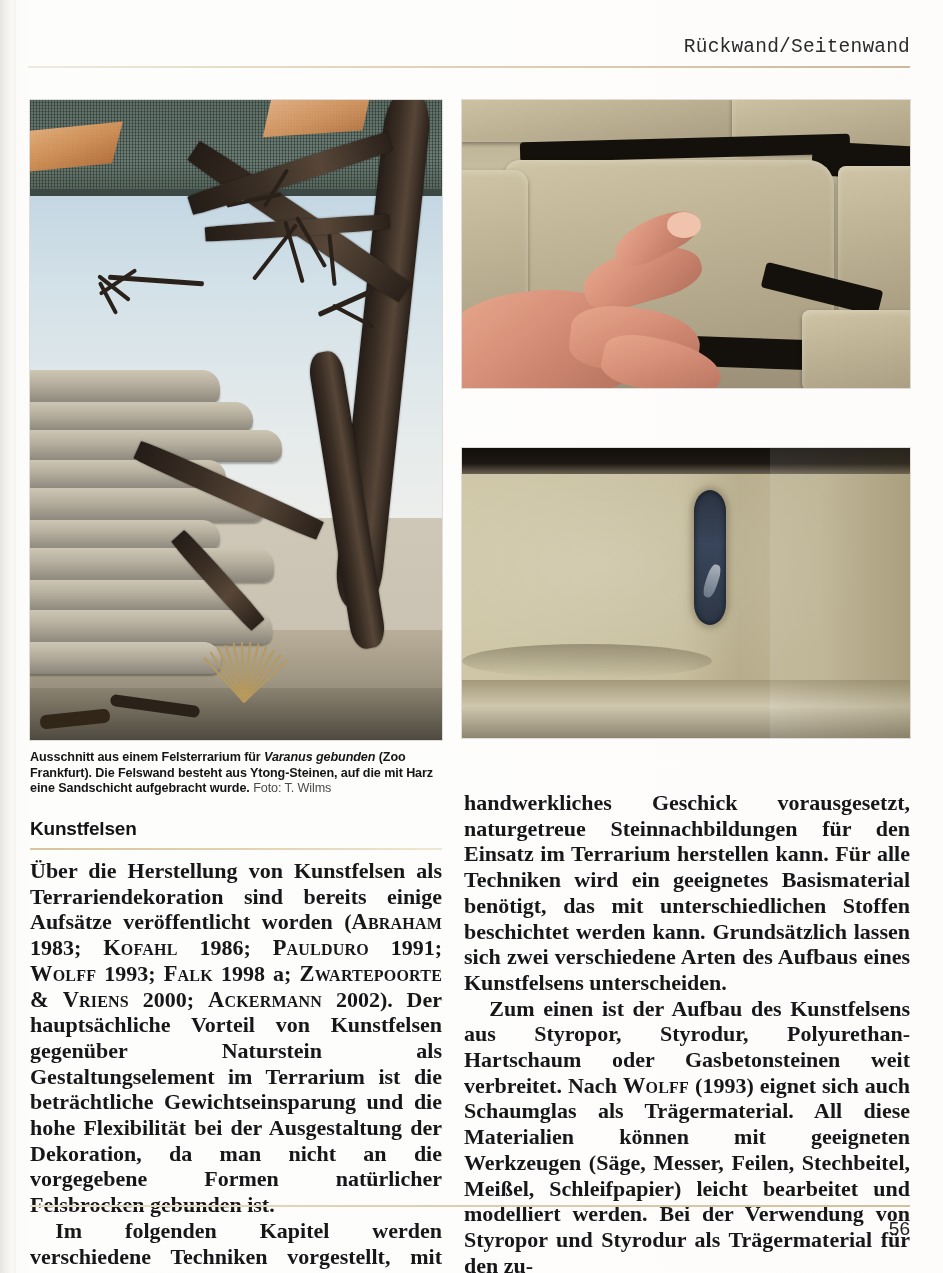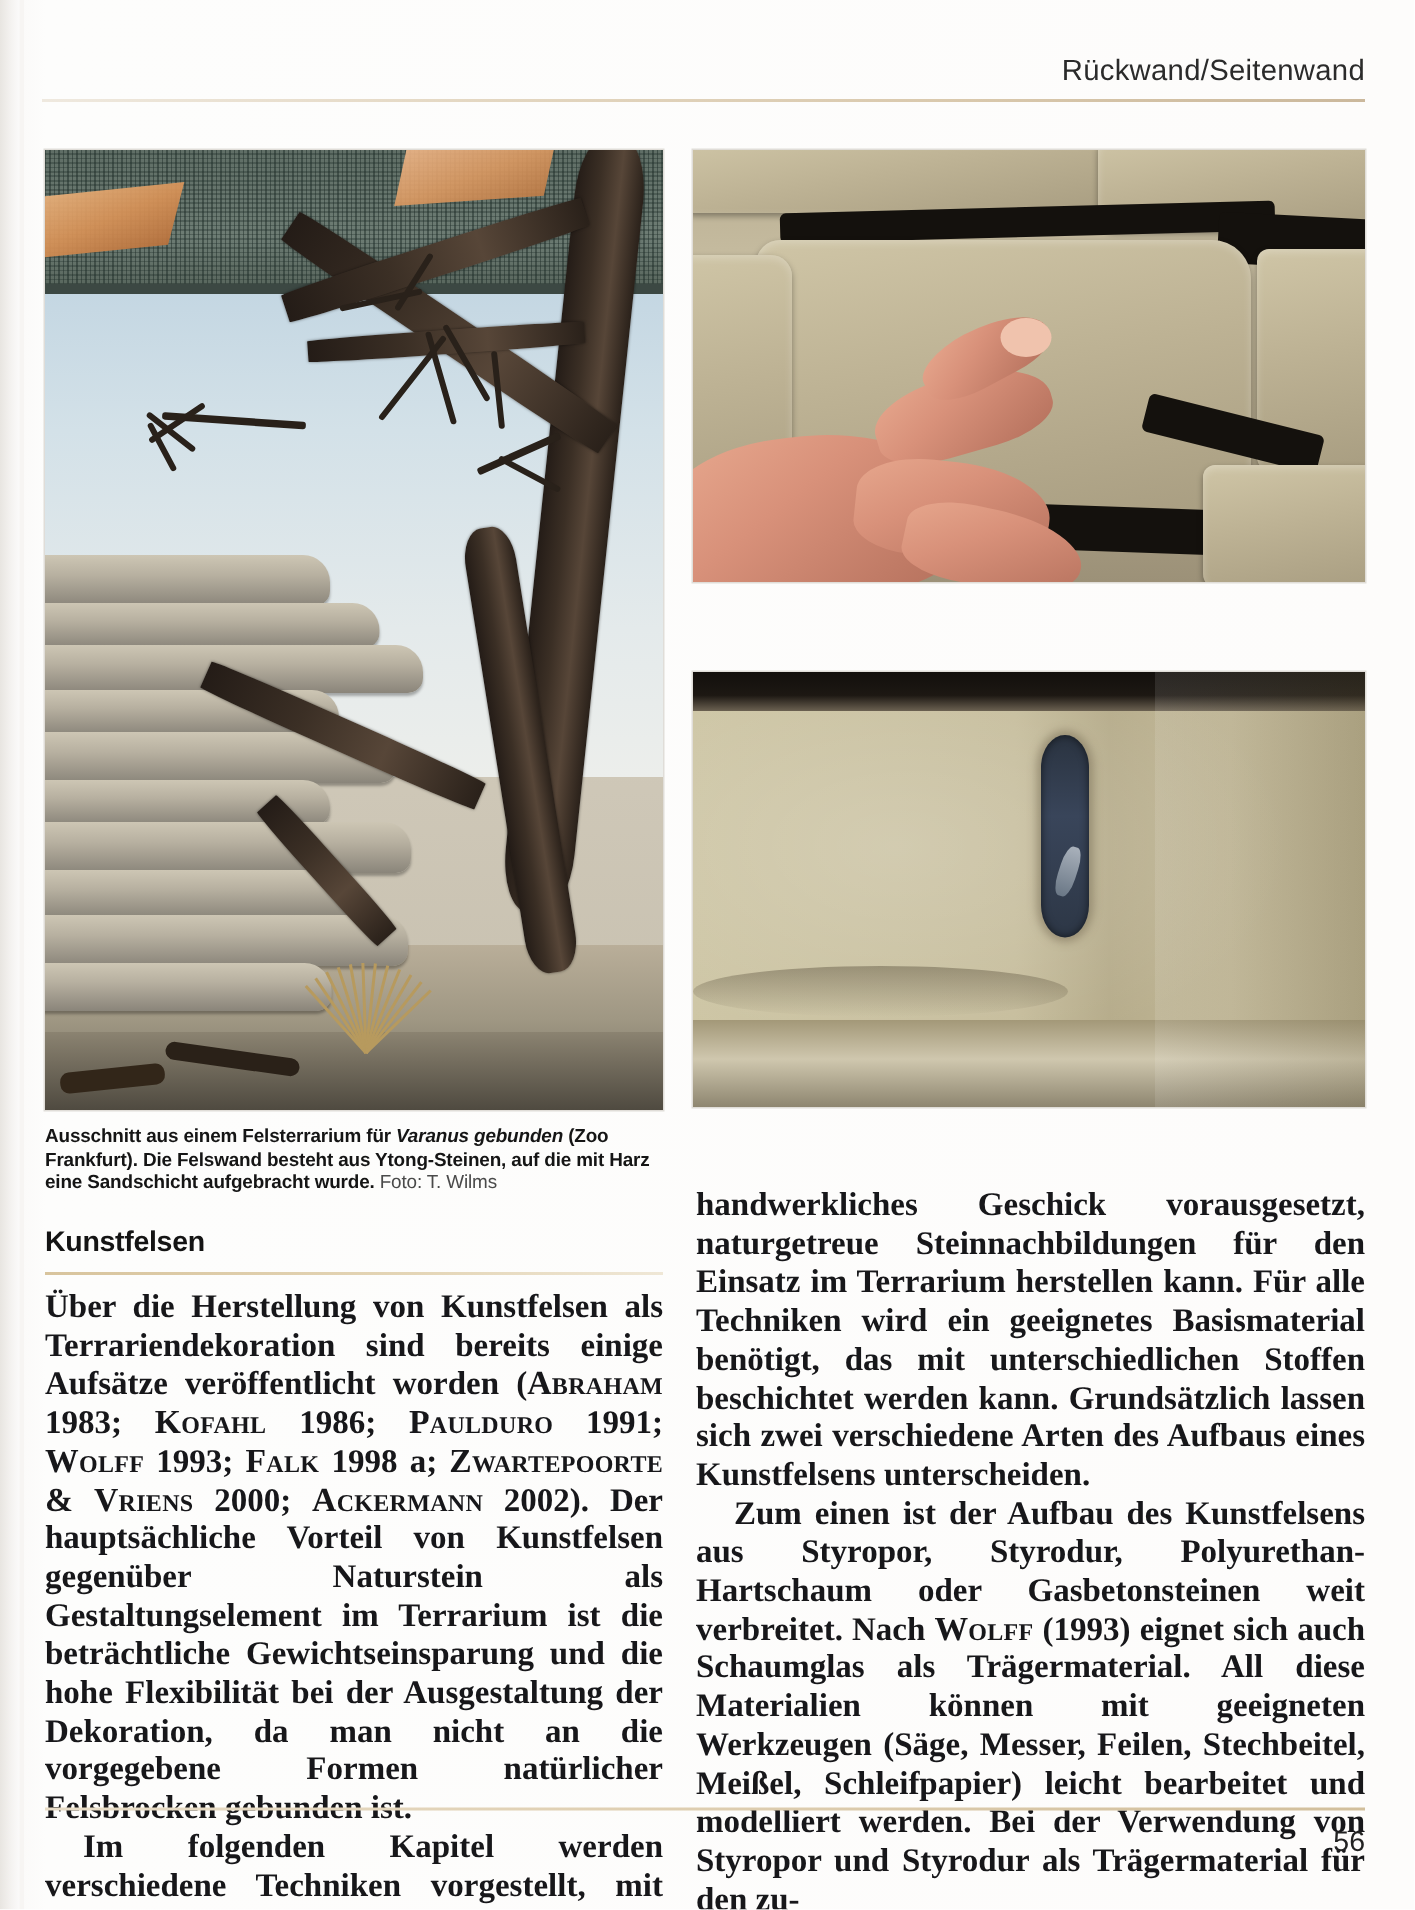"Rückwand/Seitenwand" .running-head { font-family: Liberation Sans, sans-serif -> Liberation Mono, monospace }
